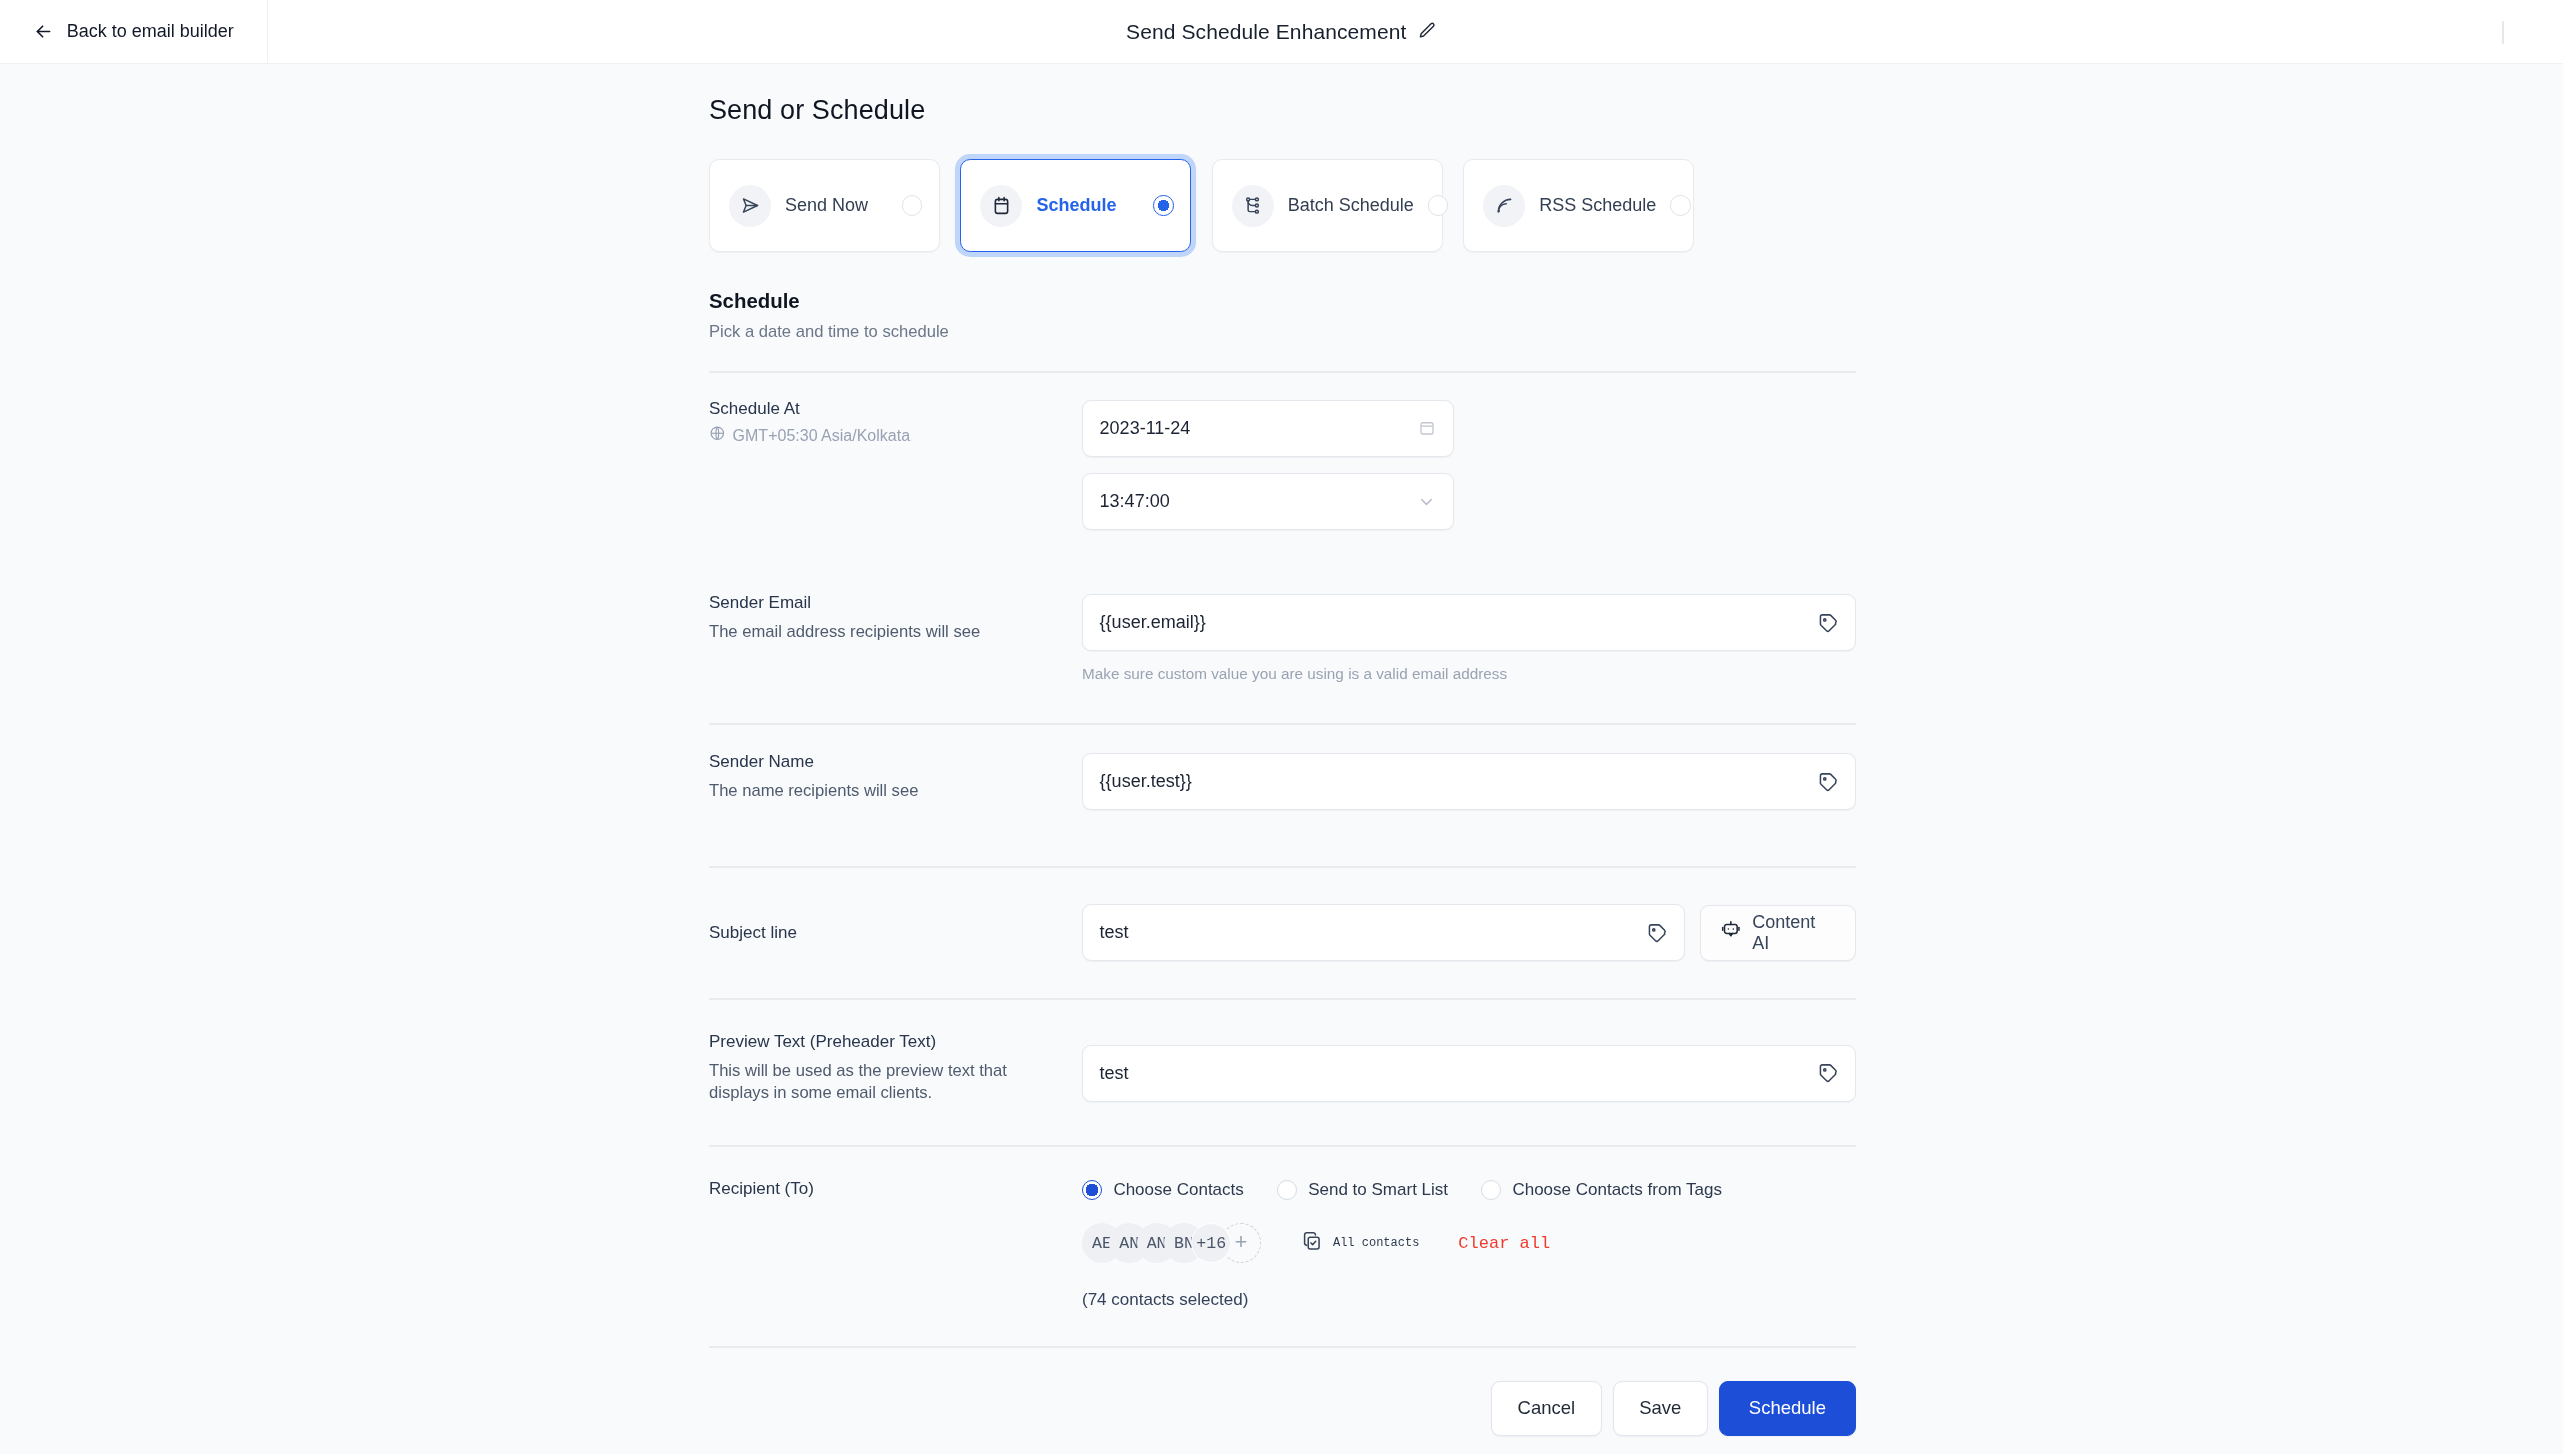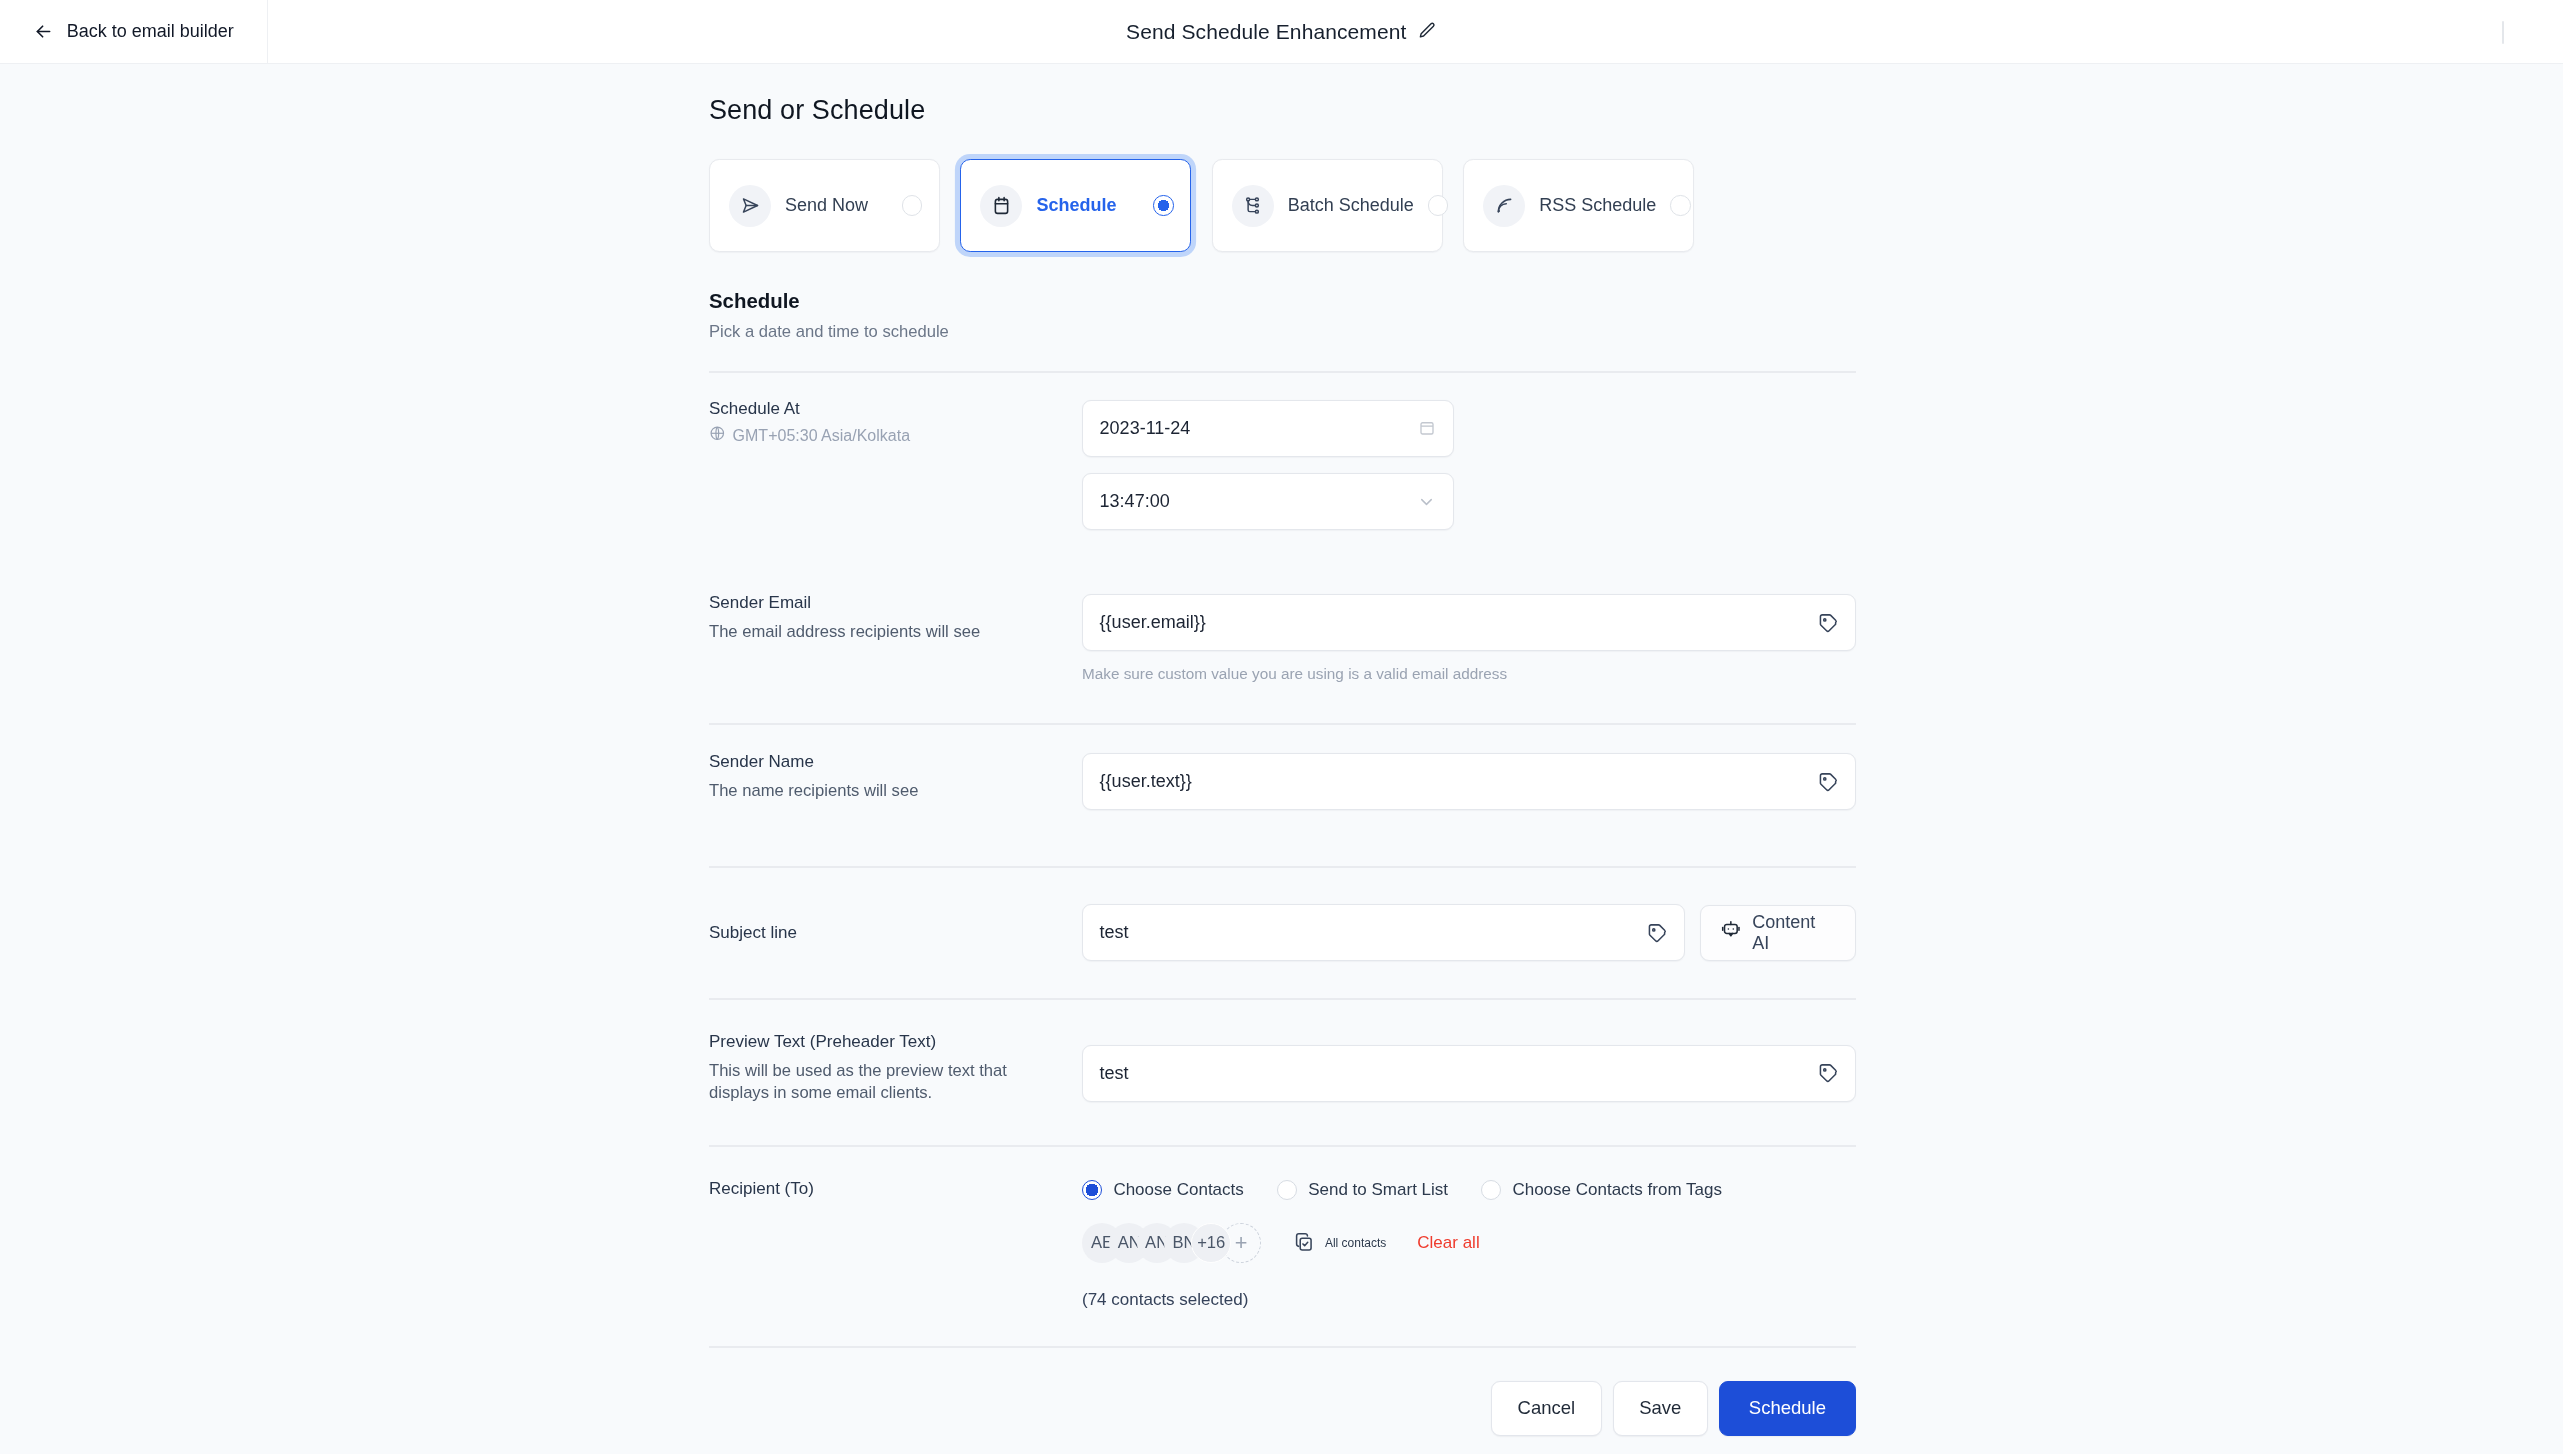"{{user.text}}" span.field-val { text: user.text -> user.test }
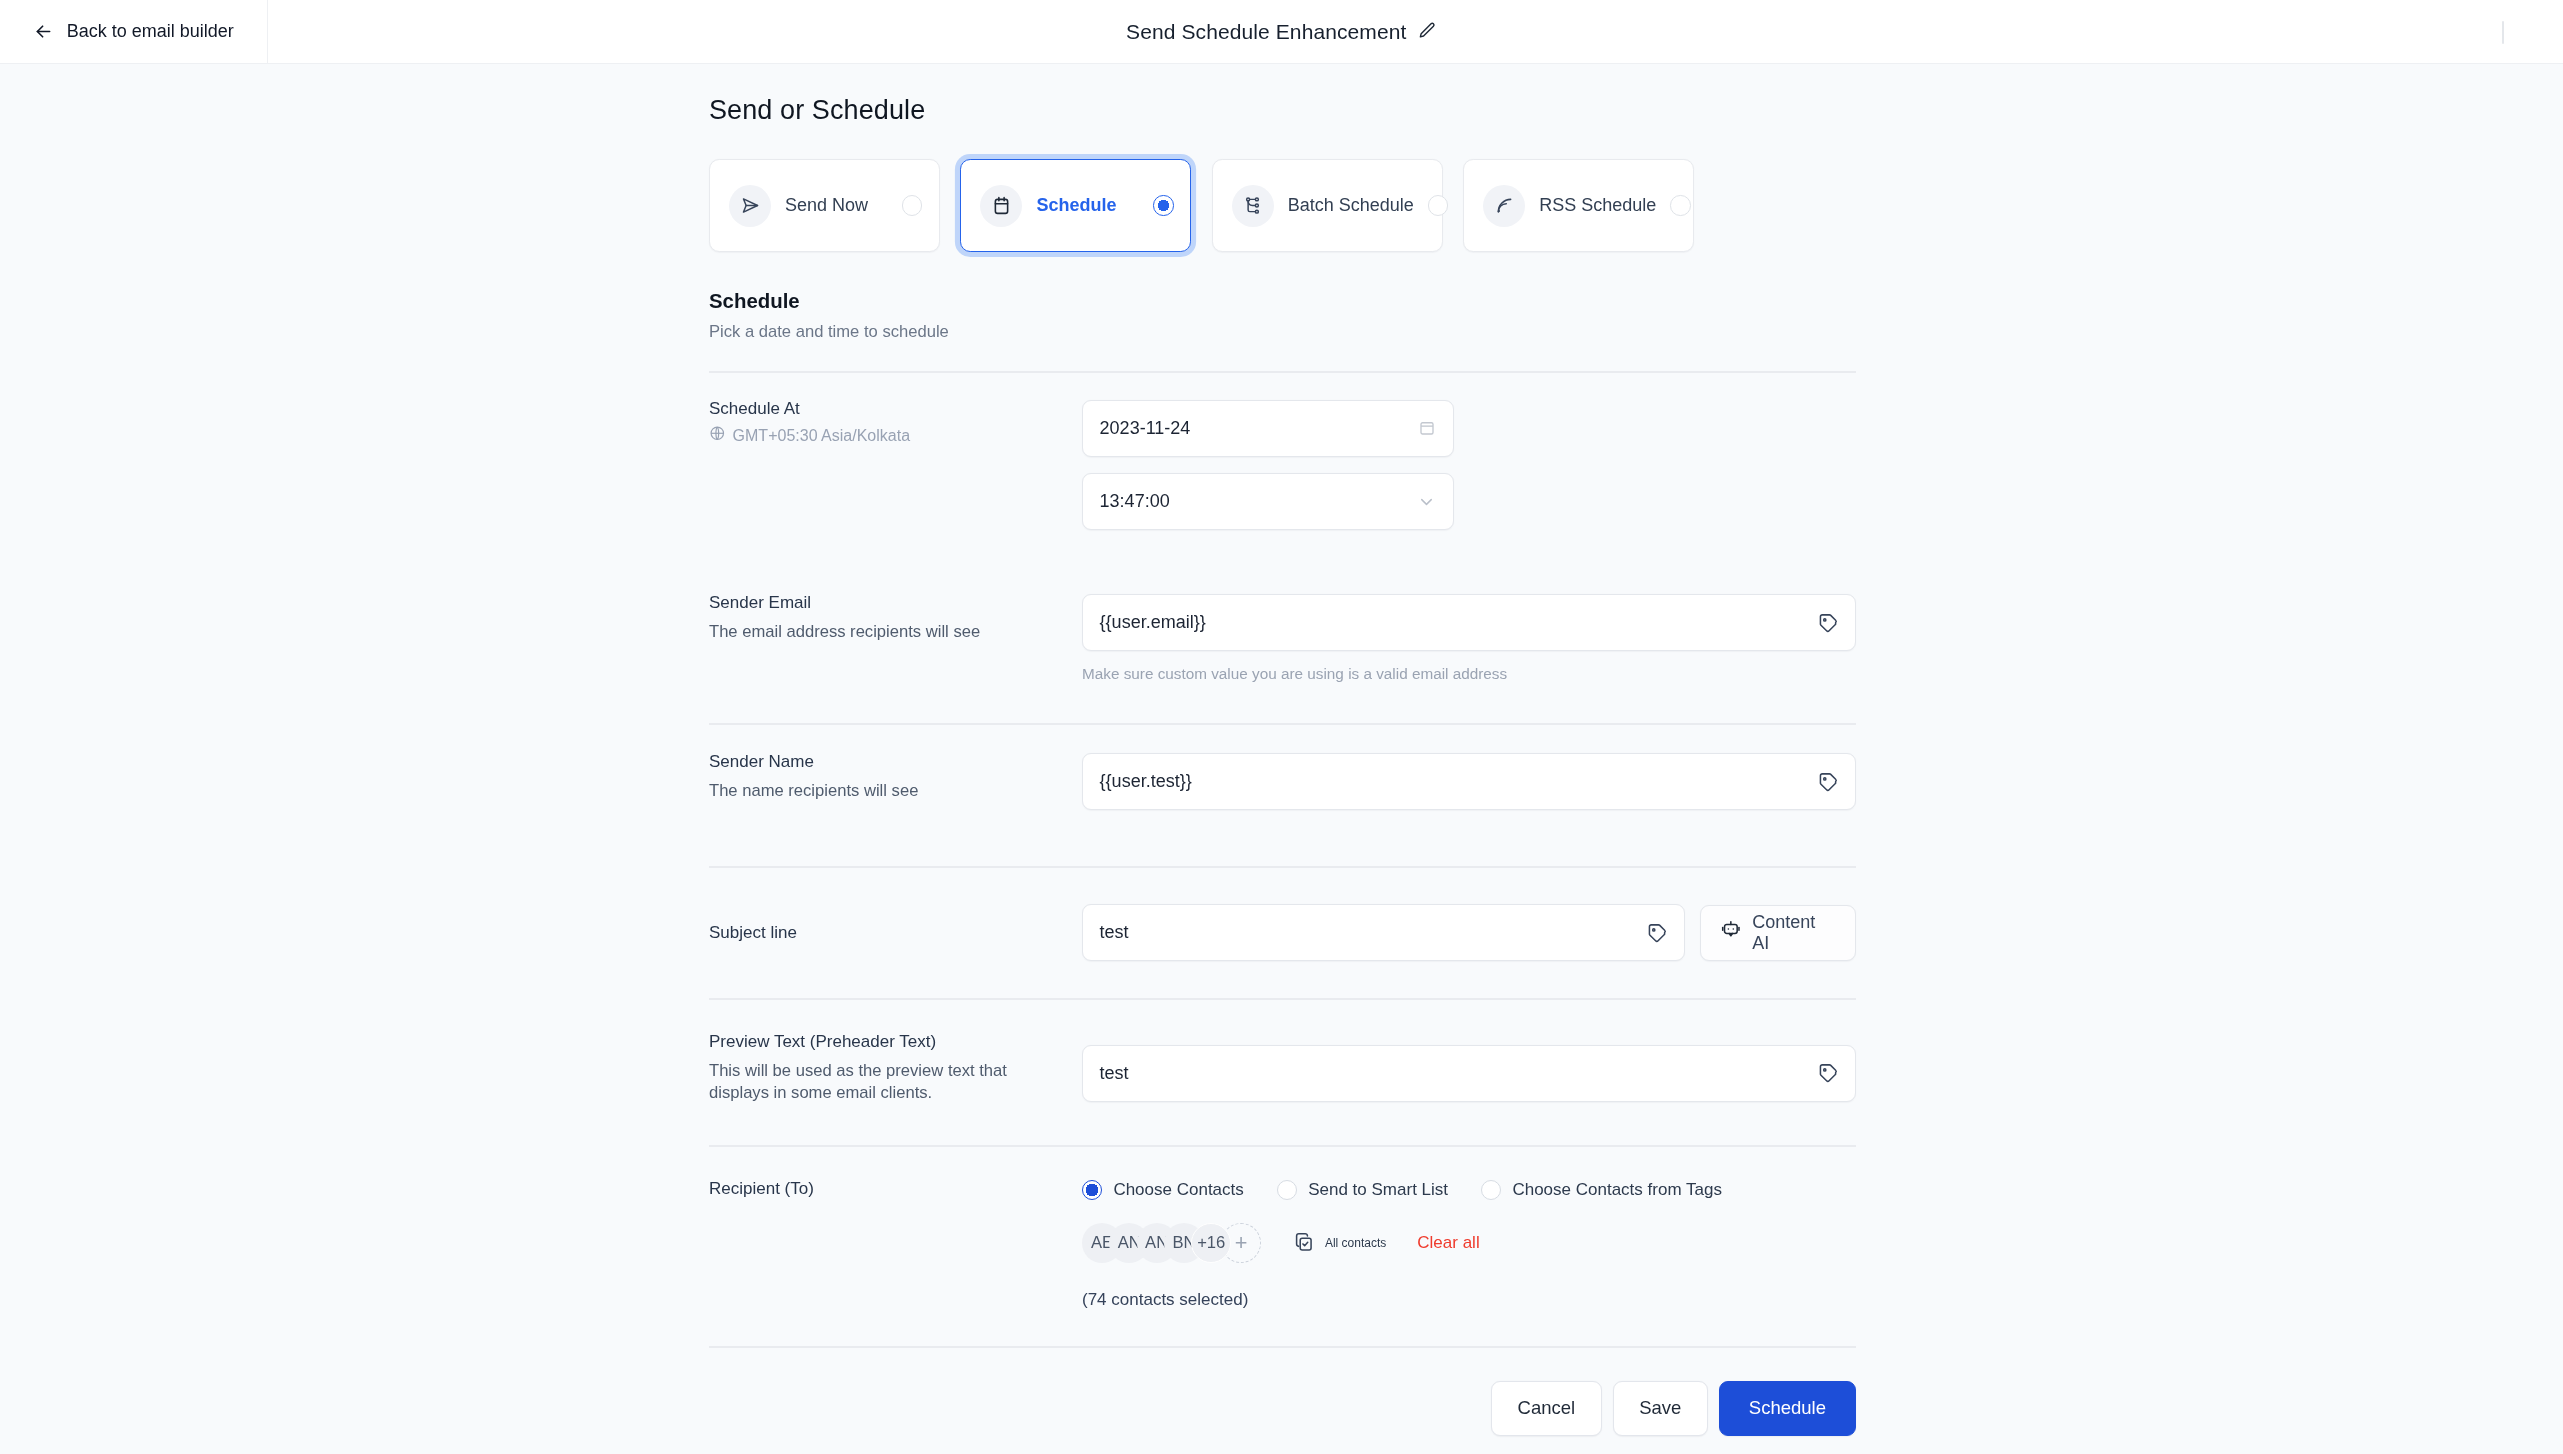"AE" .chips-row { font-family: none -> Liberation Mono, monospace; gap: 8px -> 16px }
